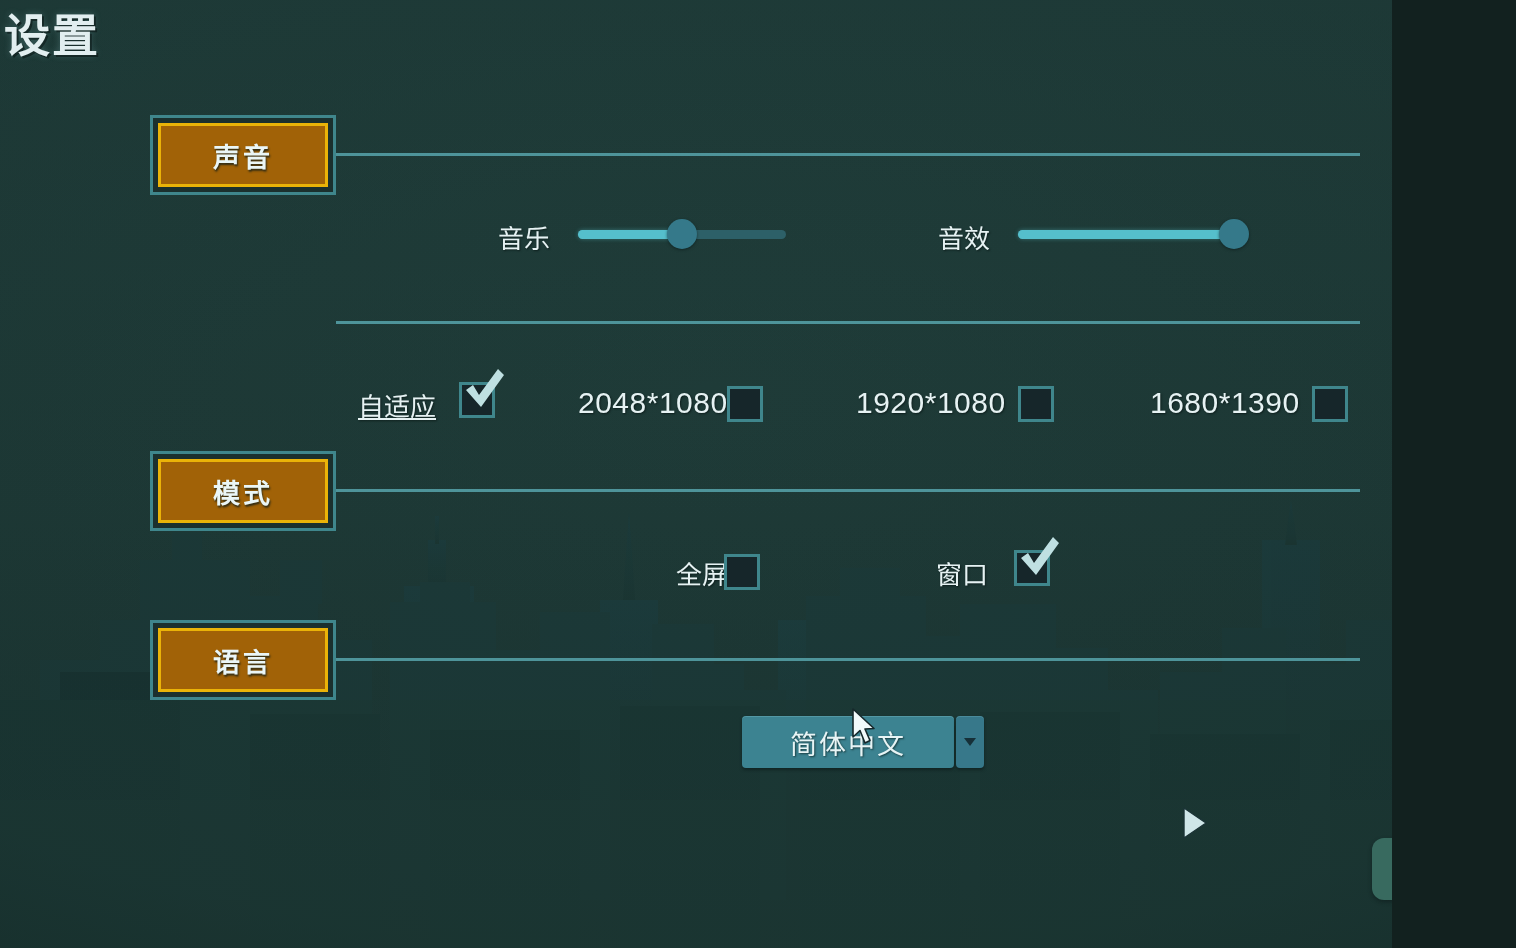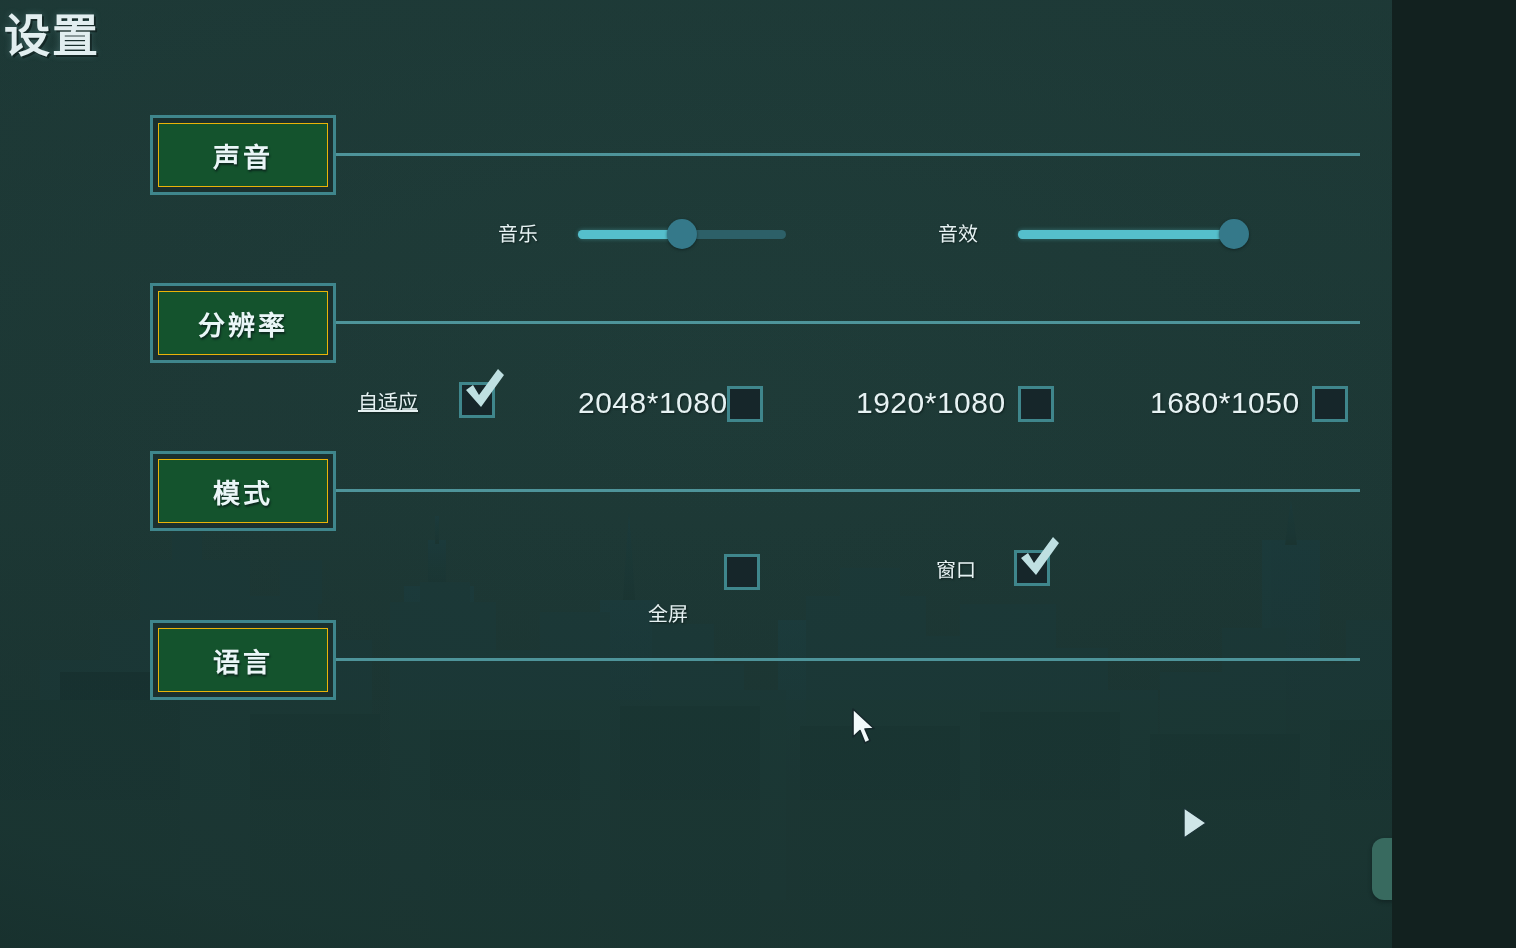"声音" .section-btn .inner { background: #14532d -> #a16207; border: 1px solid #eab308 -> 3px solid #eab308 }
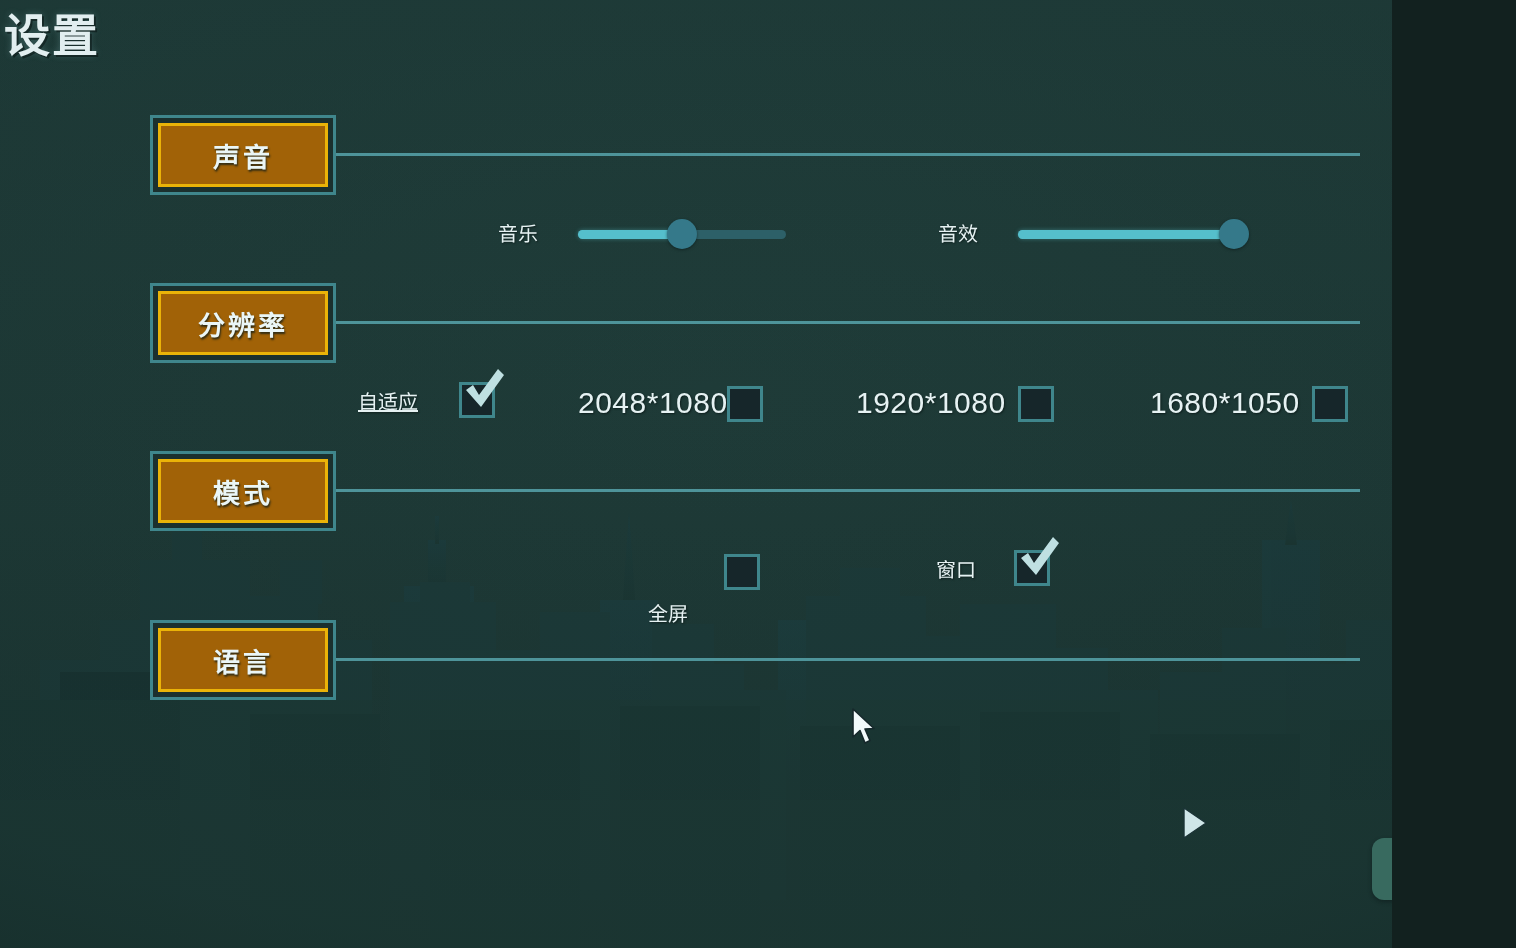"音乐" .cn-label { font-size: 20px -> 26px }
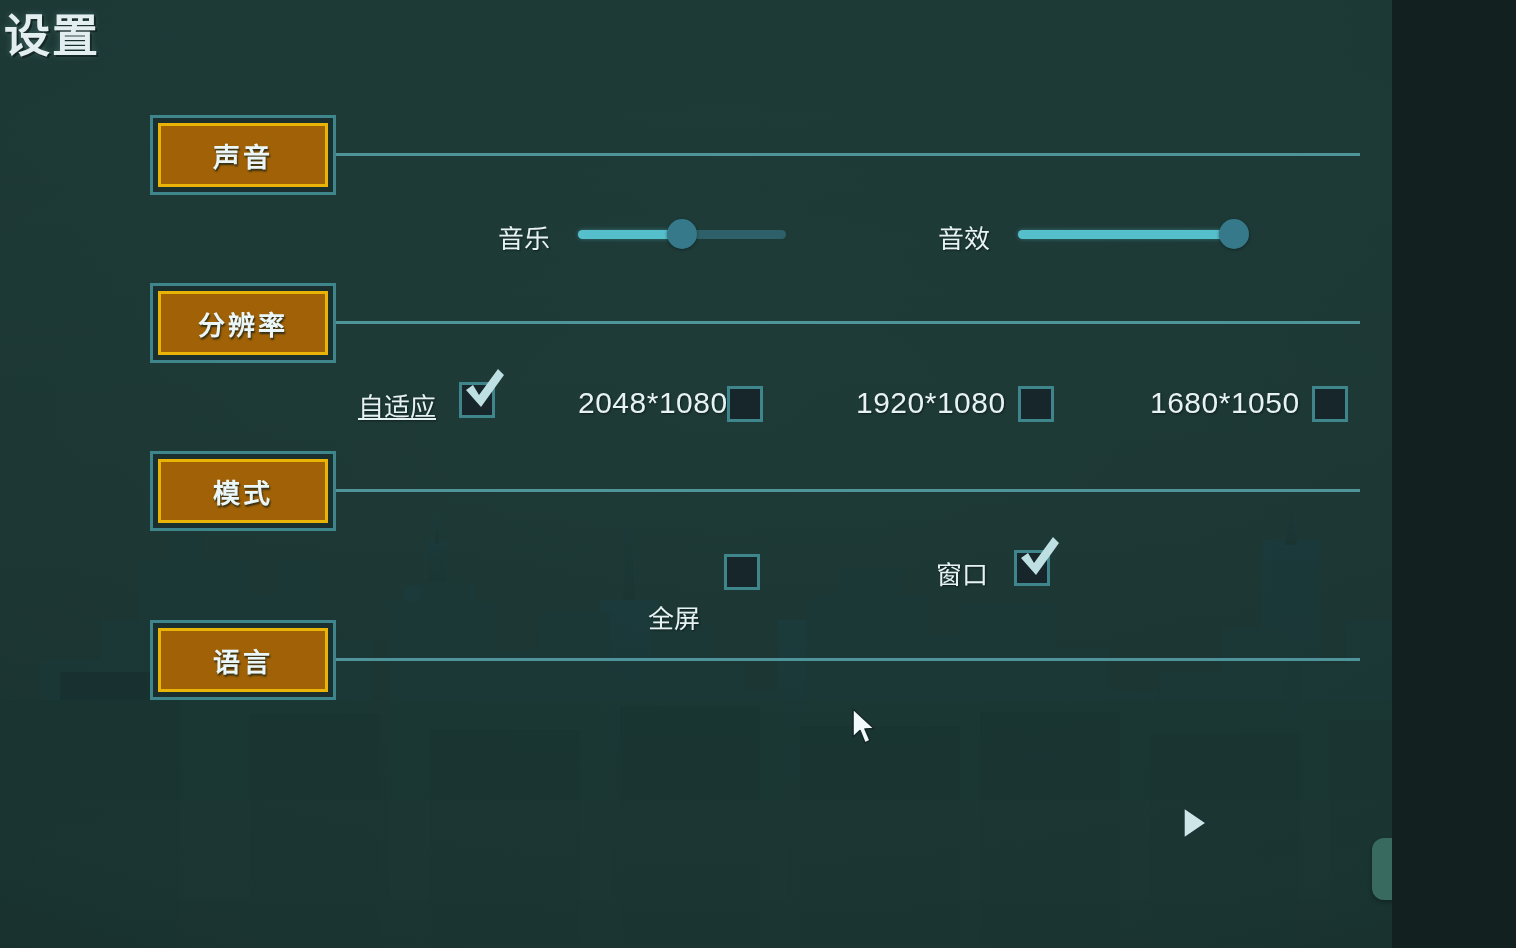"分辨率" div.section-btn { html: <div> <div> <span>分辨率</span> </div> </div> -> none }
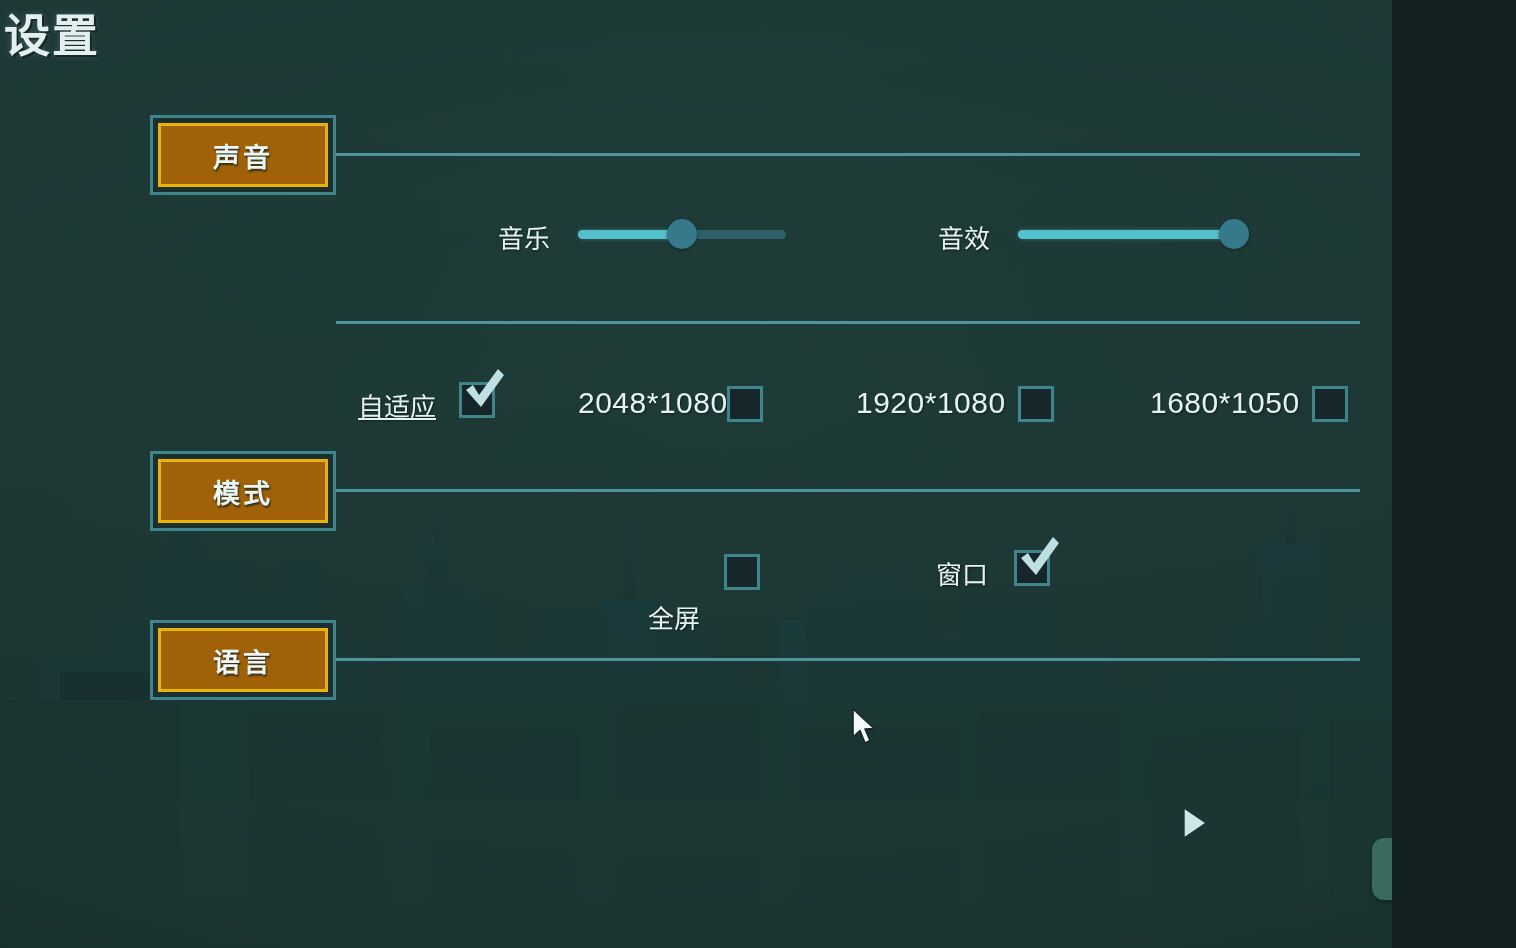"1680*1050" div.num-label { text: 1050 -> 1390 }
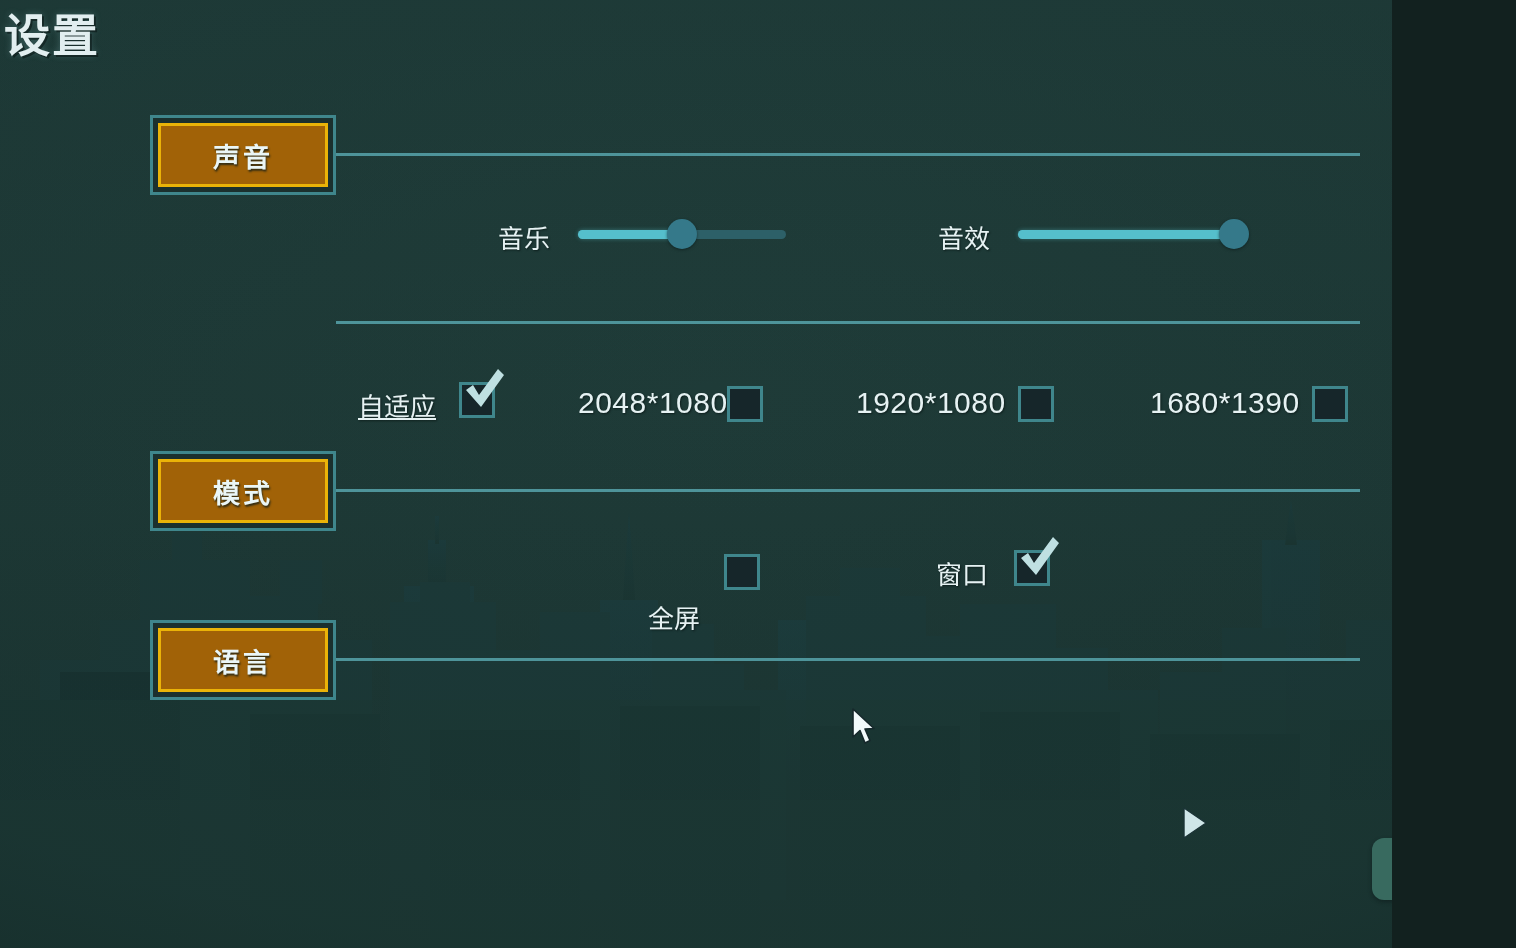"全屏" div.cn-label { left: 648px -> 676px; margin-top: 44px -> none }
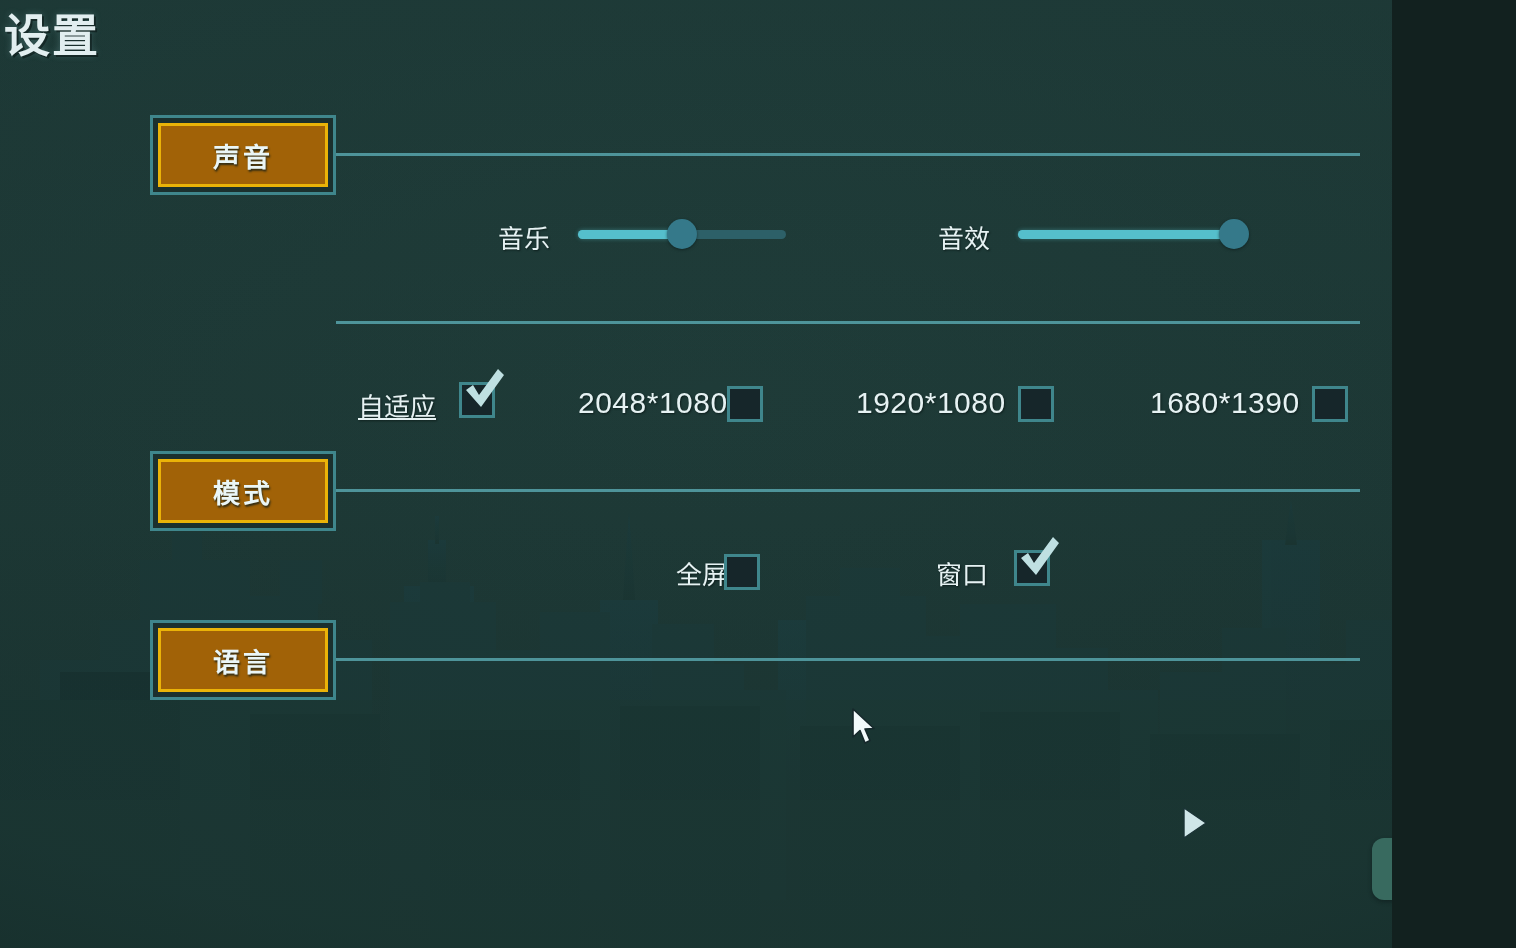"简体中文" div { html: none -> <div> <div> <span>简体中文</span> </div> <div> <svg> <polygon></polygon> </svg> </div> </div> }
